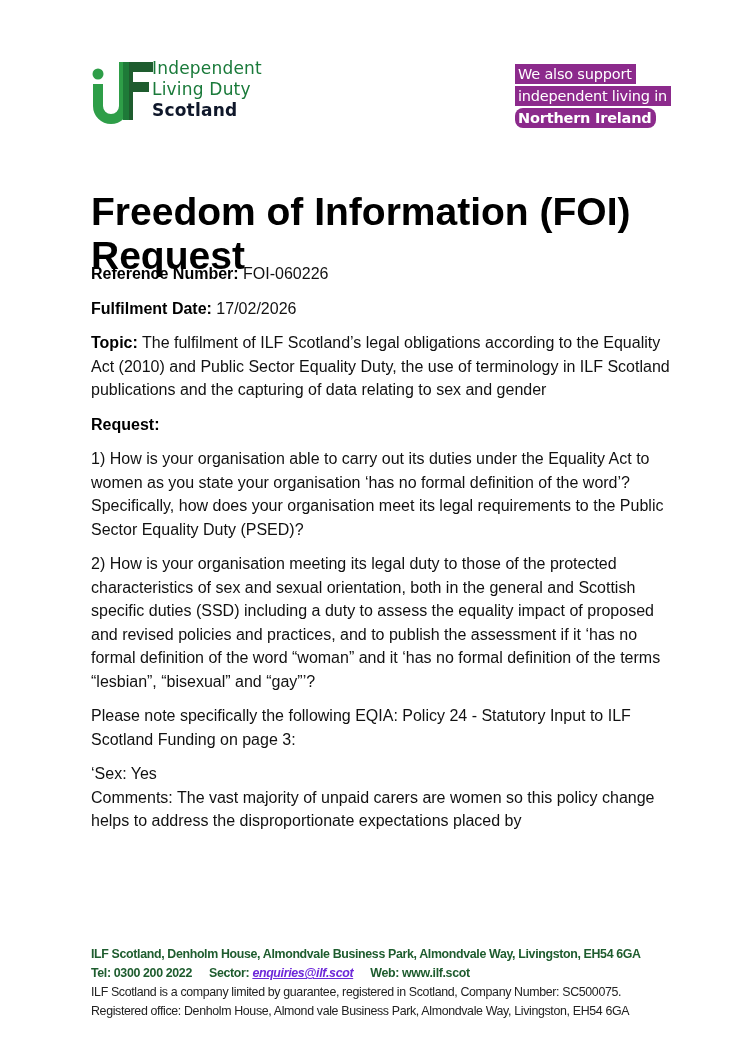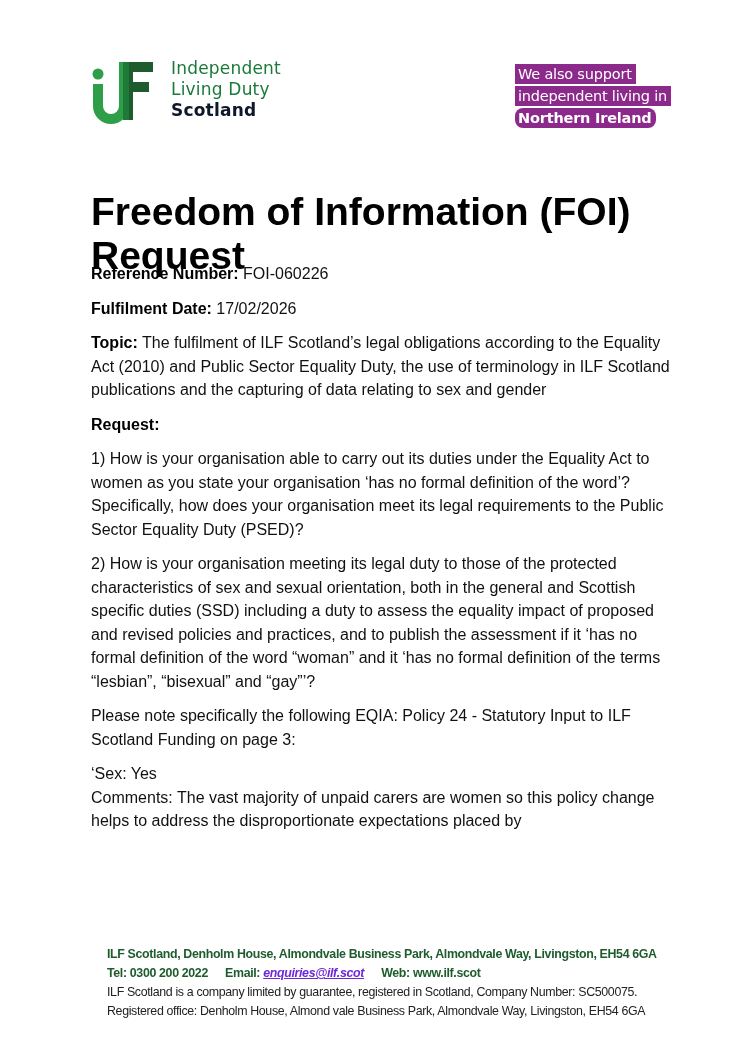"Independent" .logo-text { left: 81px -> 62px }
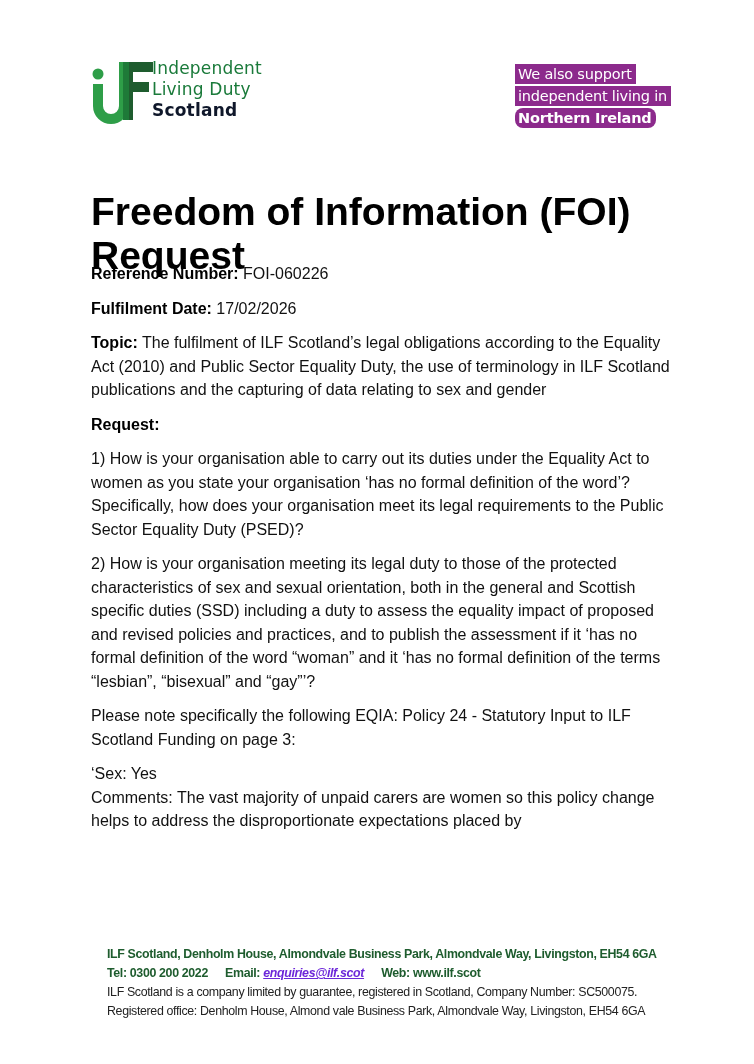"ILF Scotland, Denholm House, Almondvale" .footer { margin-left: 16px -> none }
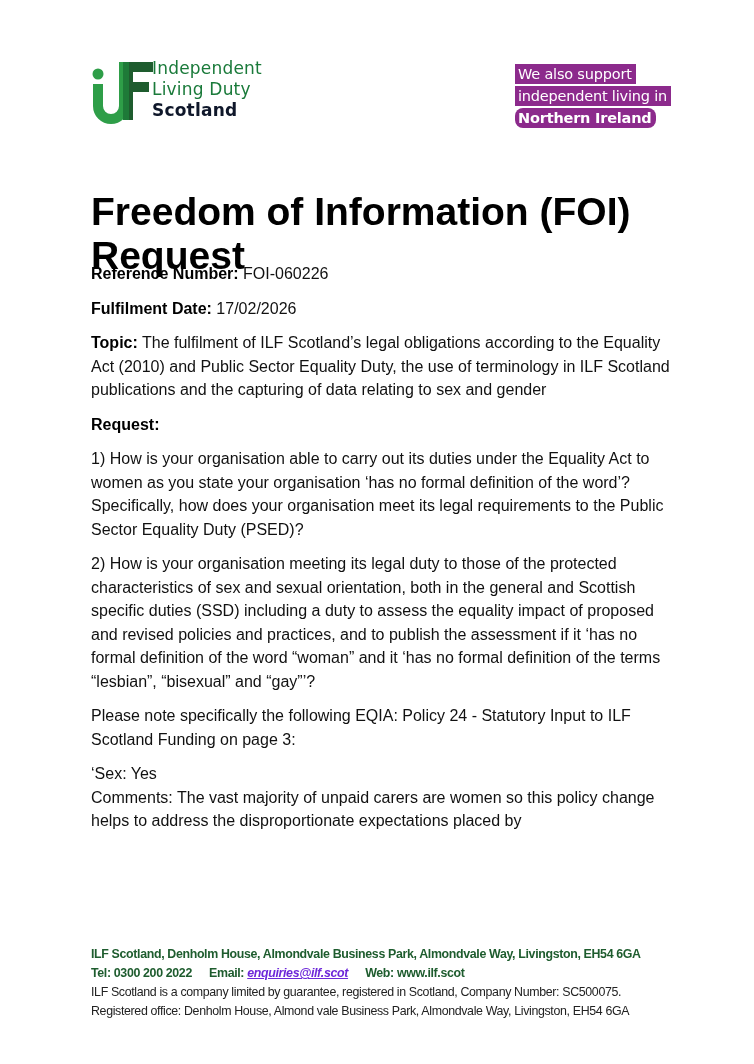"Email:" span { text: Email -> Sector }
